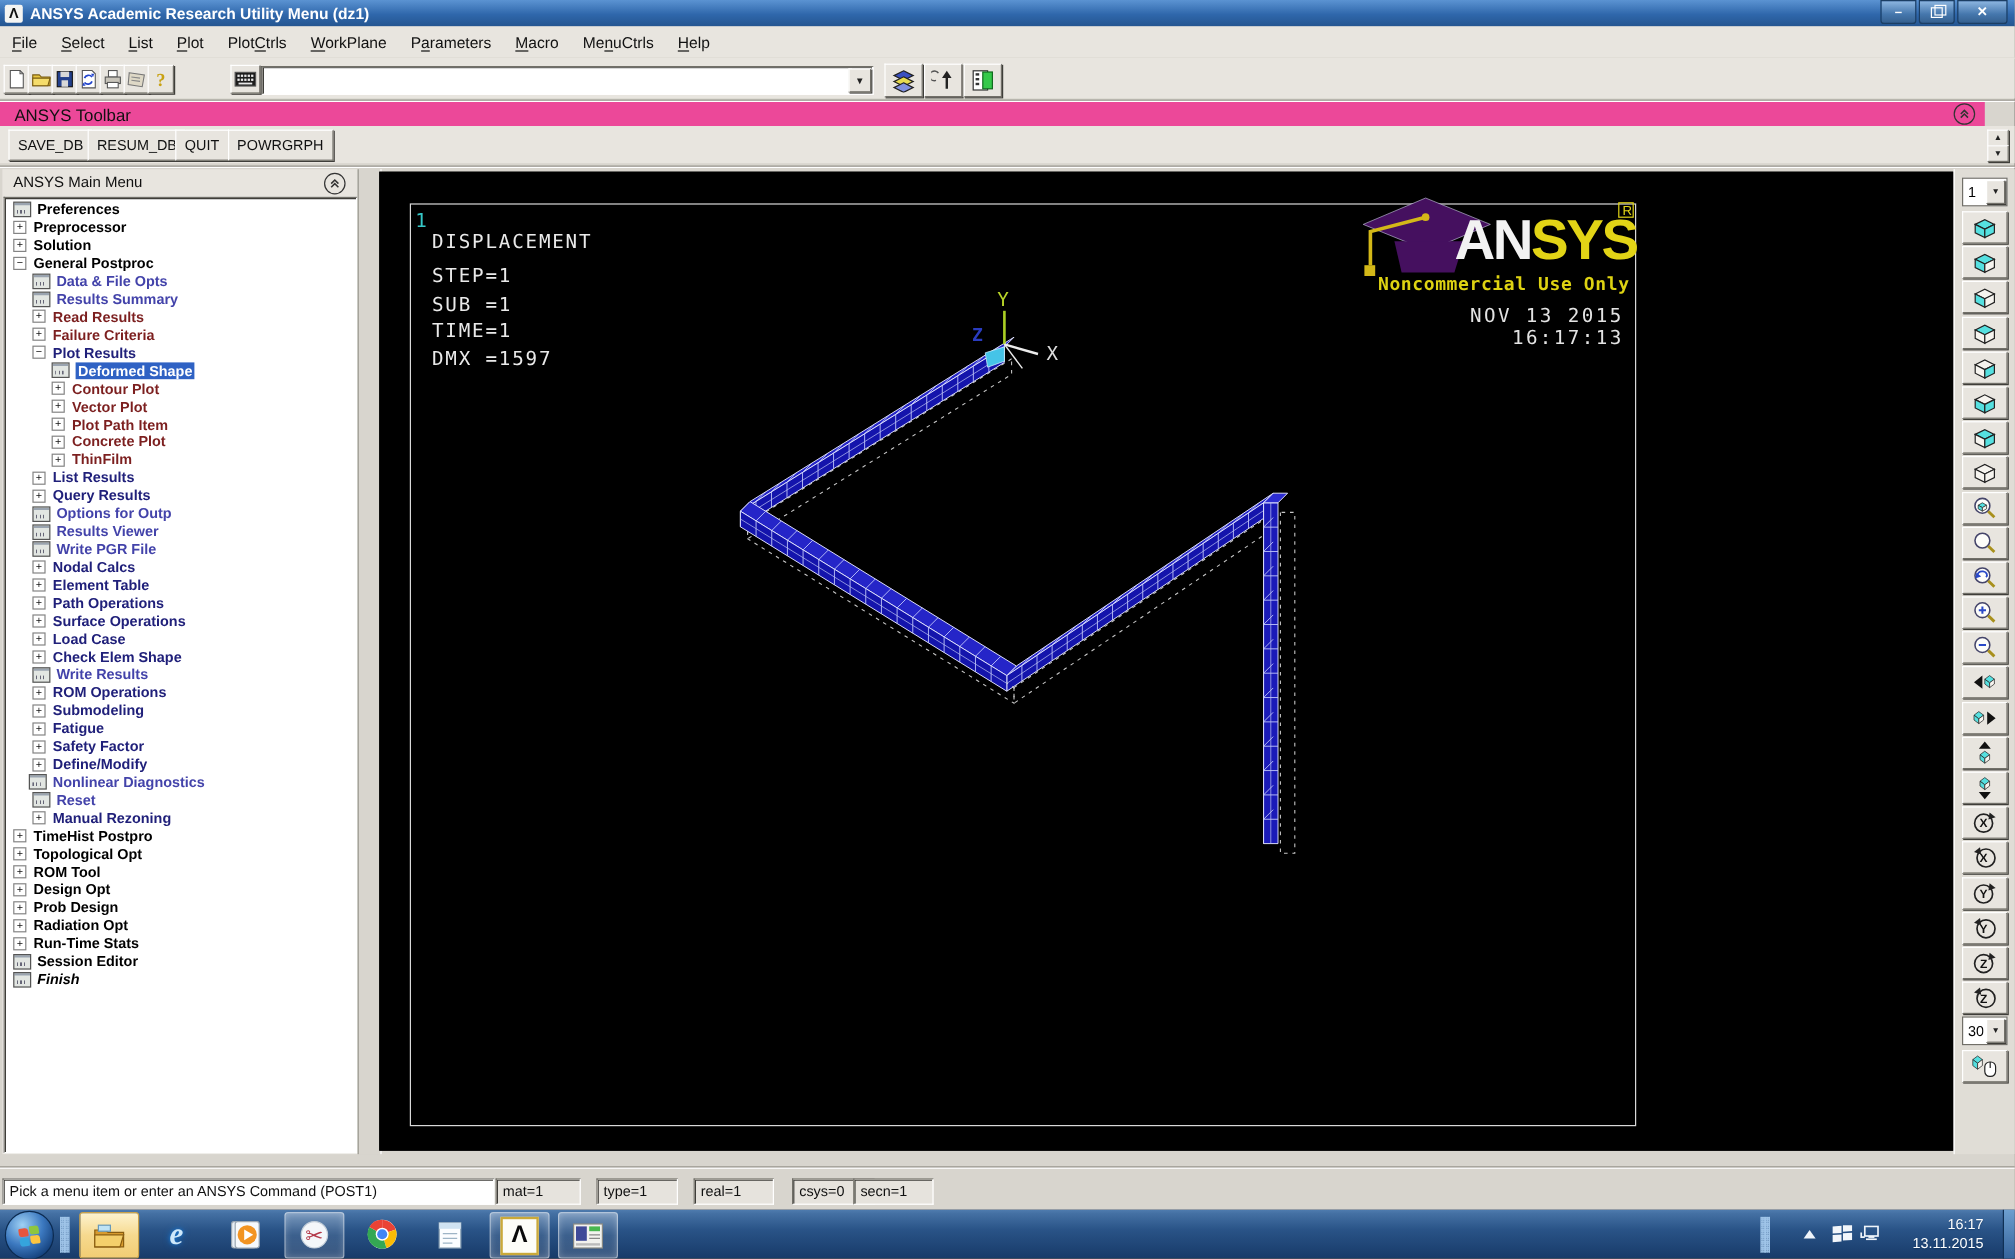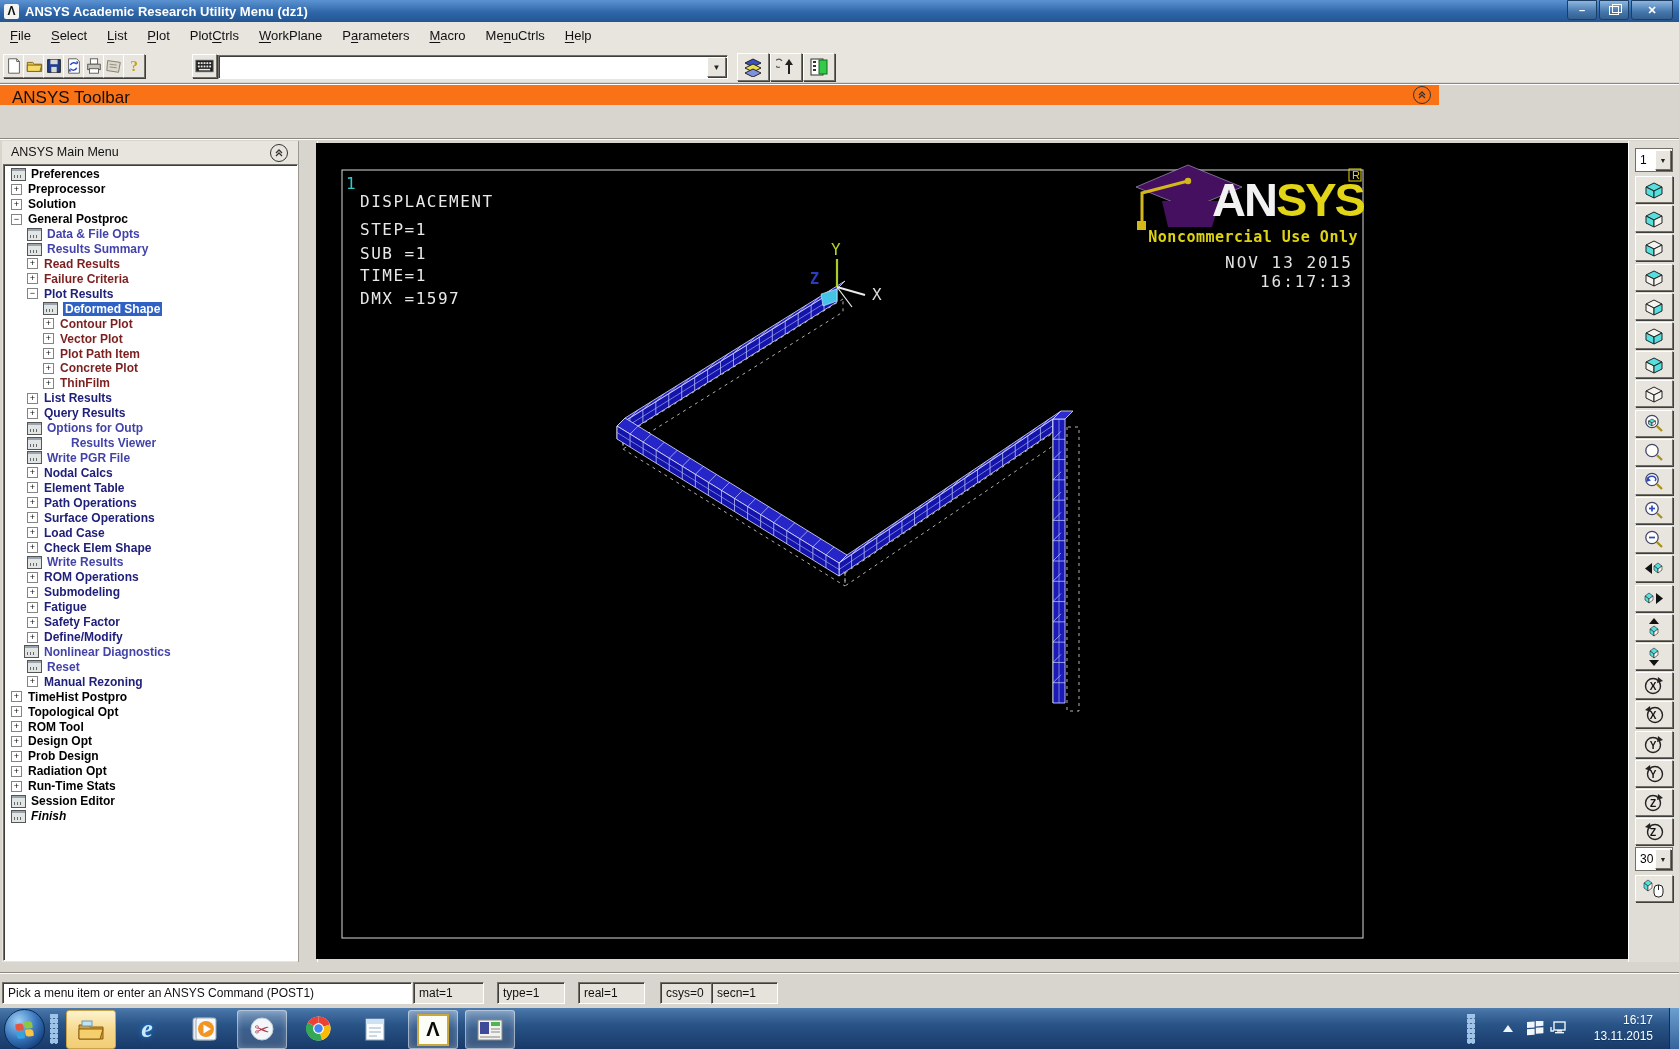"ANSYS Toolbar" #ansys-toolbar-row { background: #f97316 -> #ec4899; font-size: 17px -> 14px; width: 1439px -> 1654px }
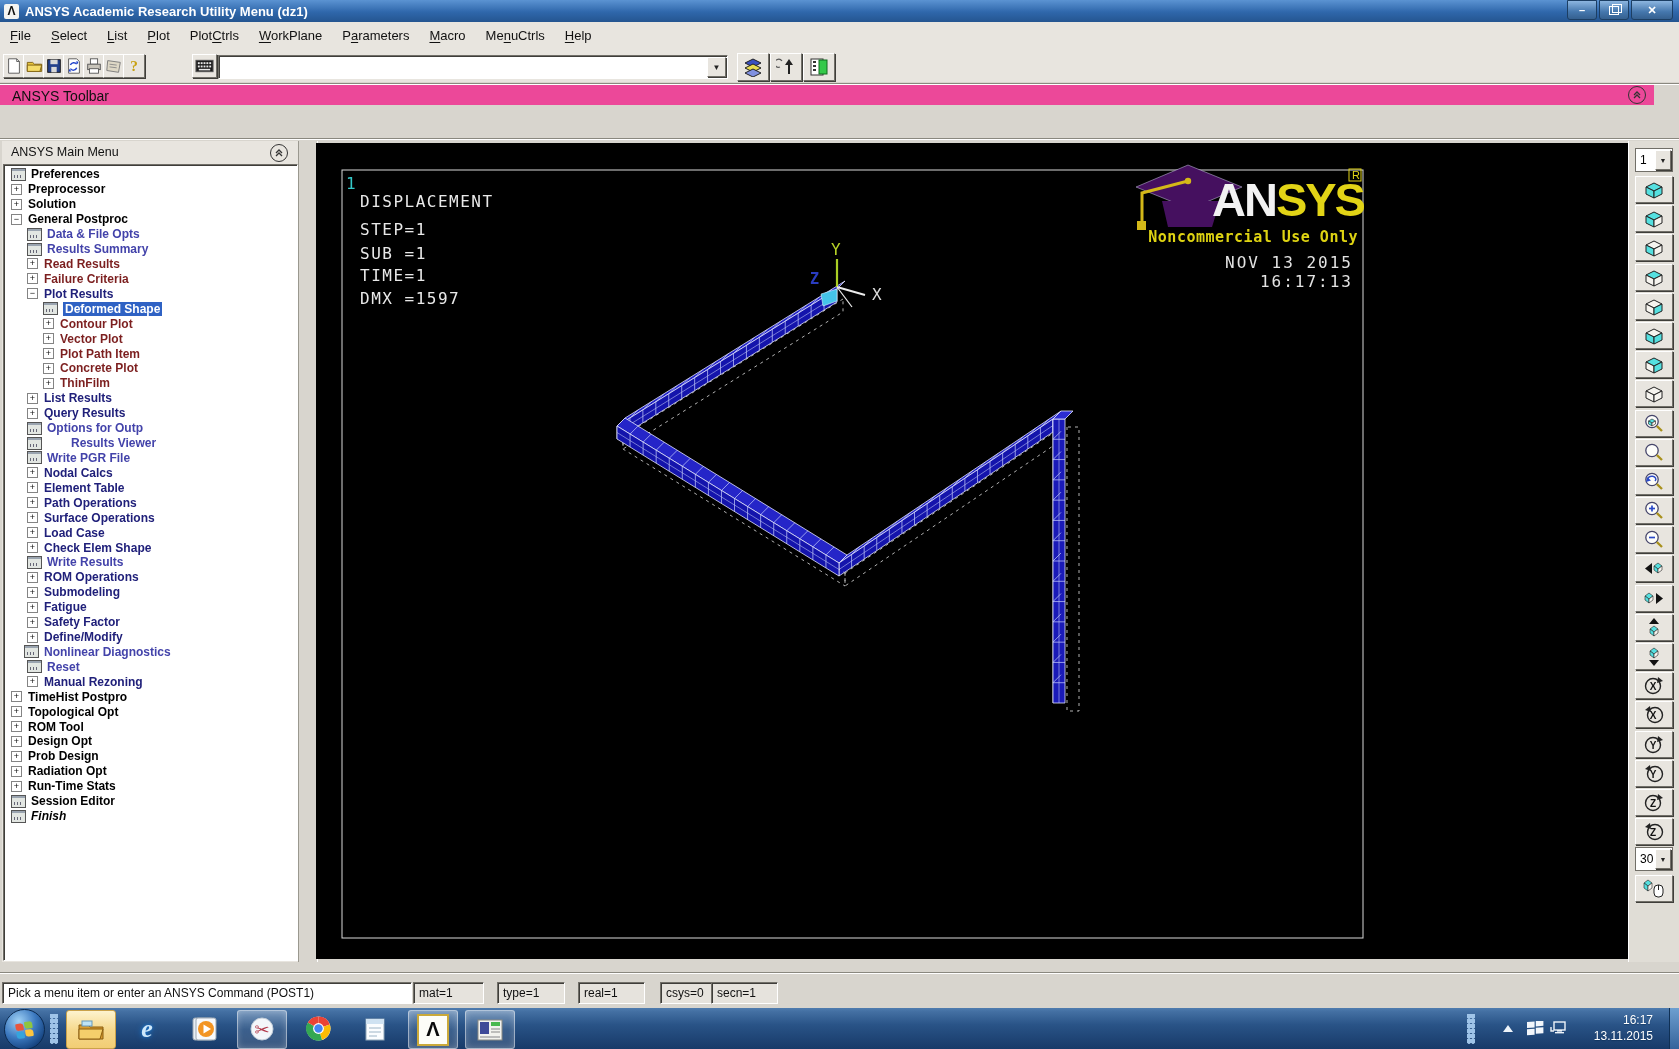"SAVE_DB" div { html: none -> <div> <div>▲</div> <div>▼</div> <div>SAVE_DB</div> <div>RESUM_DB</div> <div>QUIT</div> <div>POWRGRPH</div> </div> }
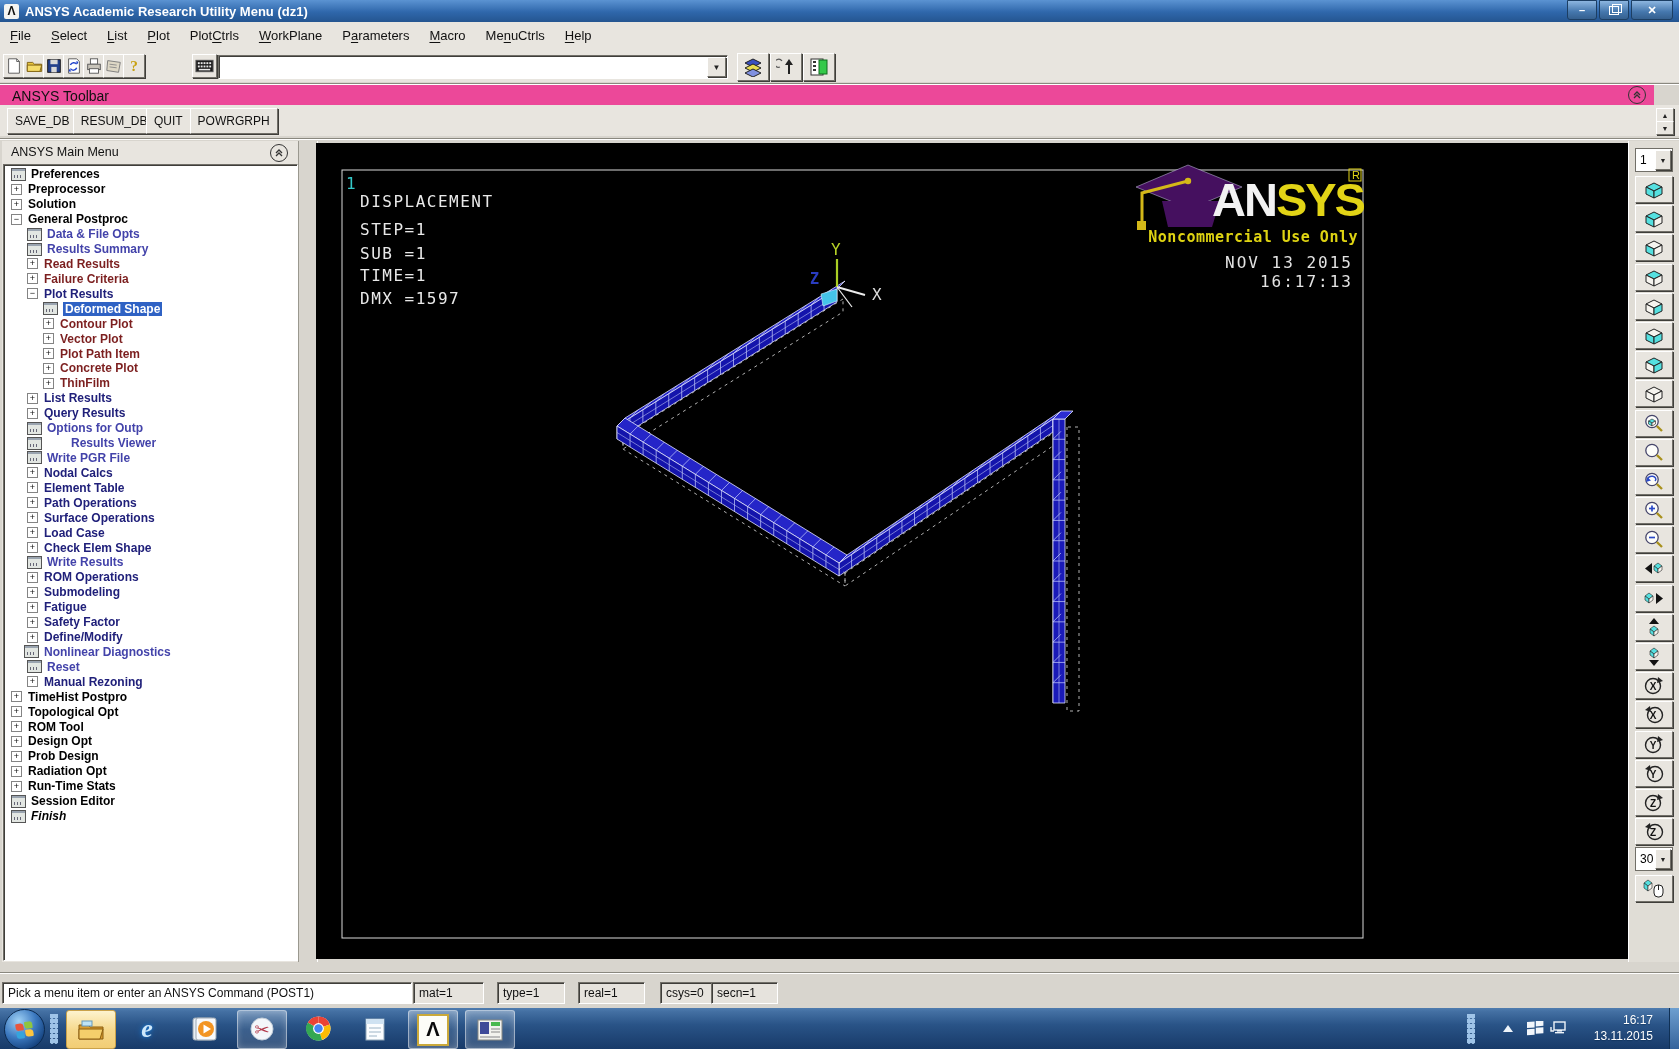"Results Viewer" div.tree-row { gap: 24px -> none }
